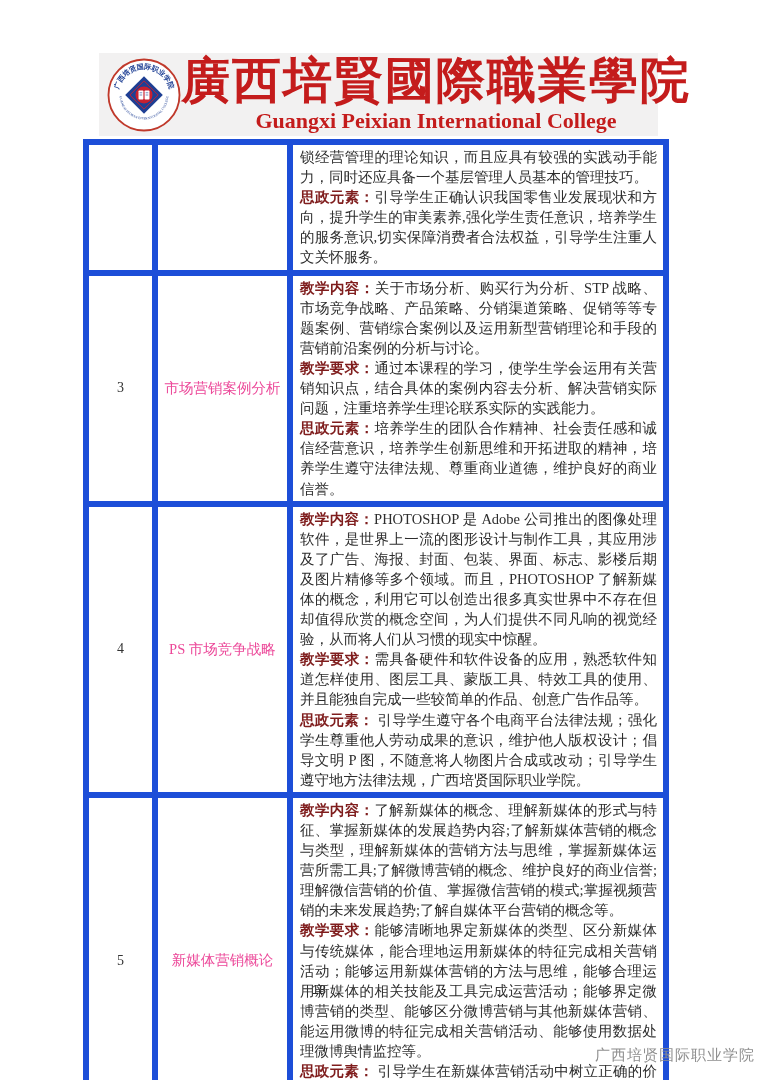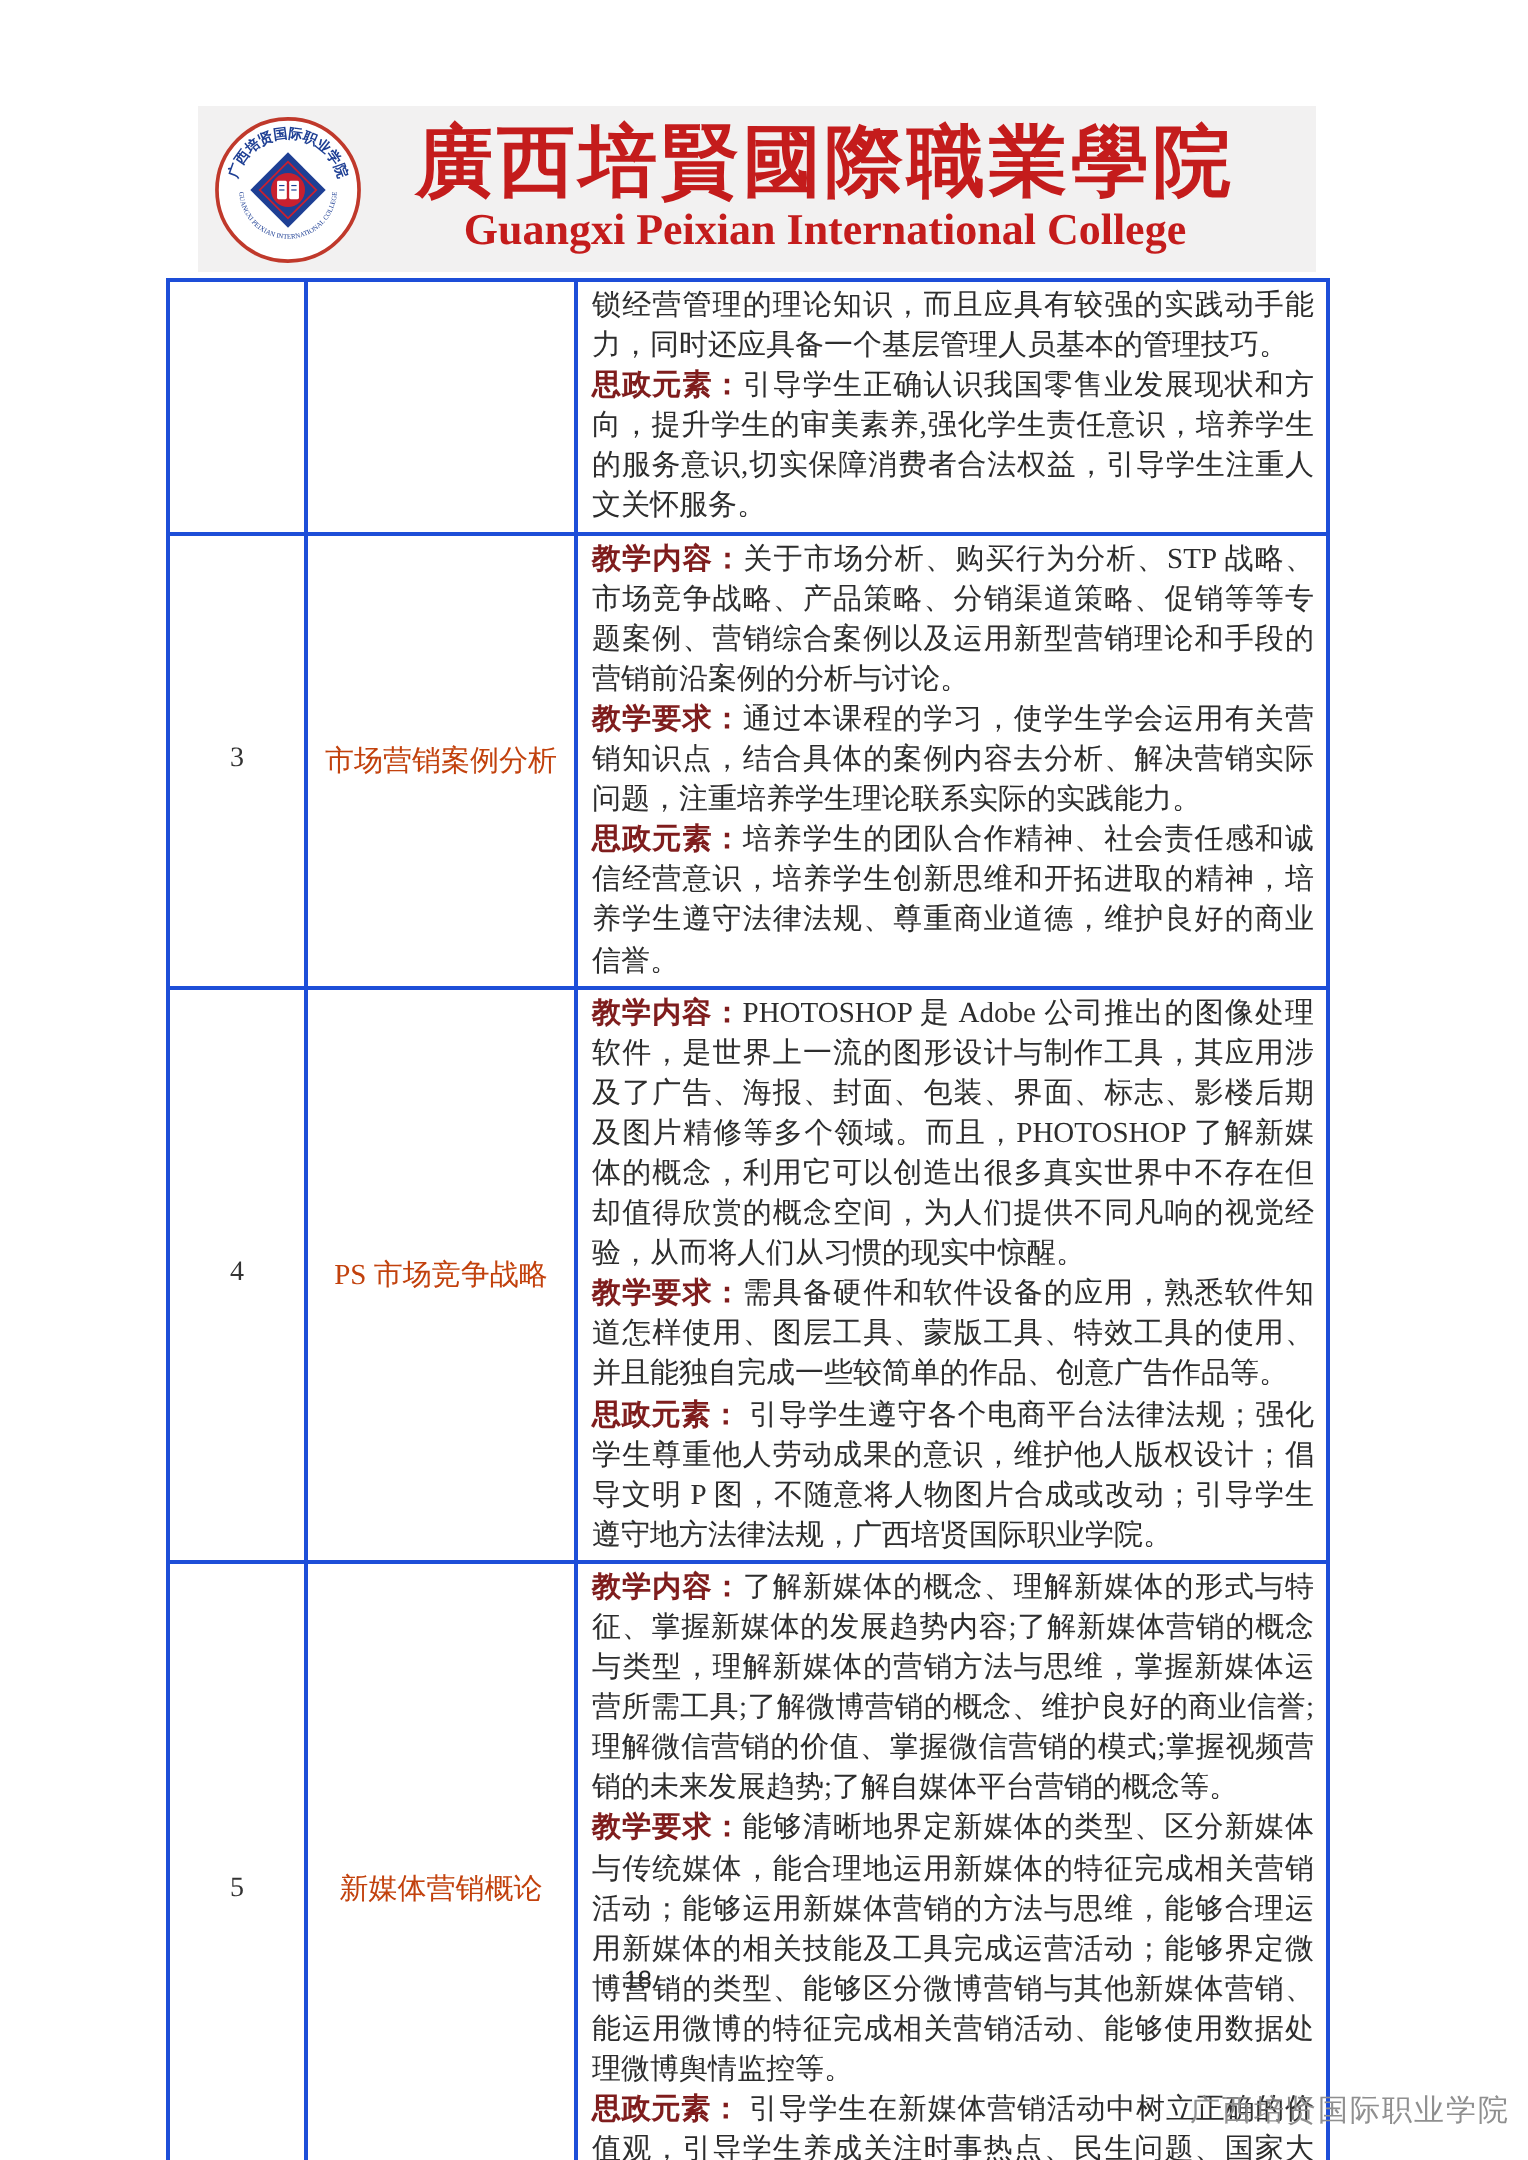"廣西培賢國際職業學院" .title-zh { font-size: 39px -> 49px }
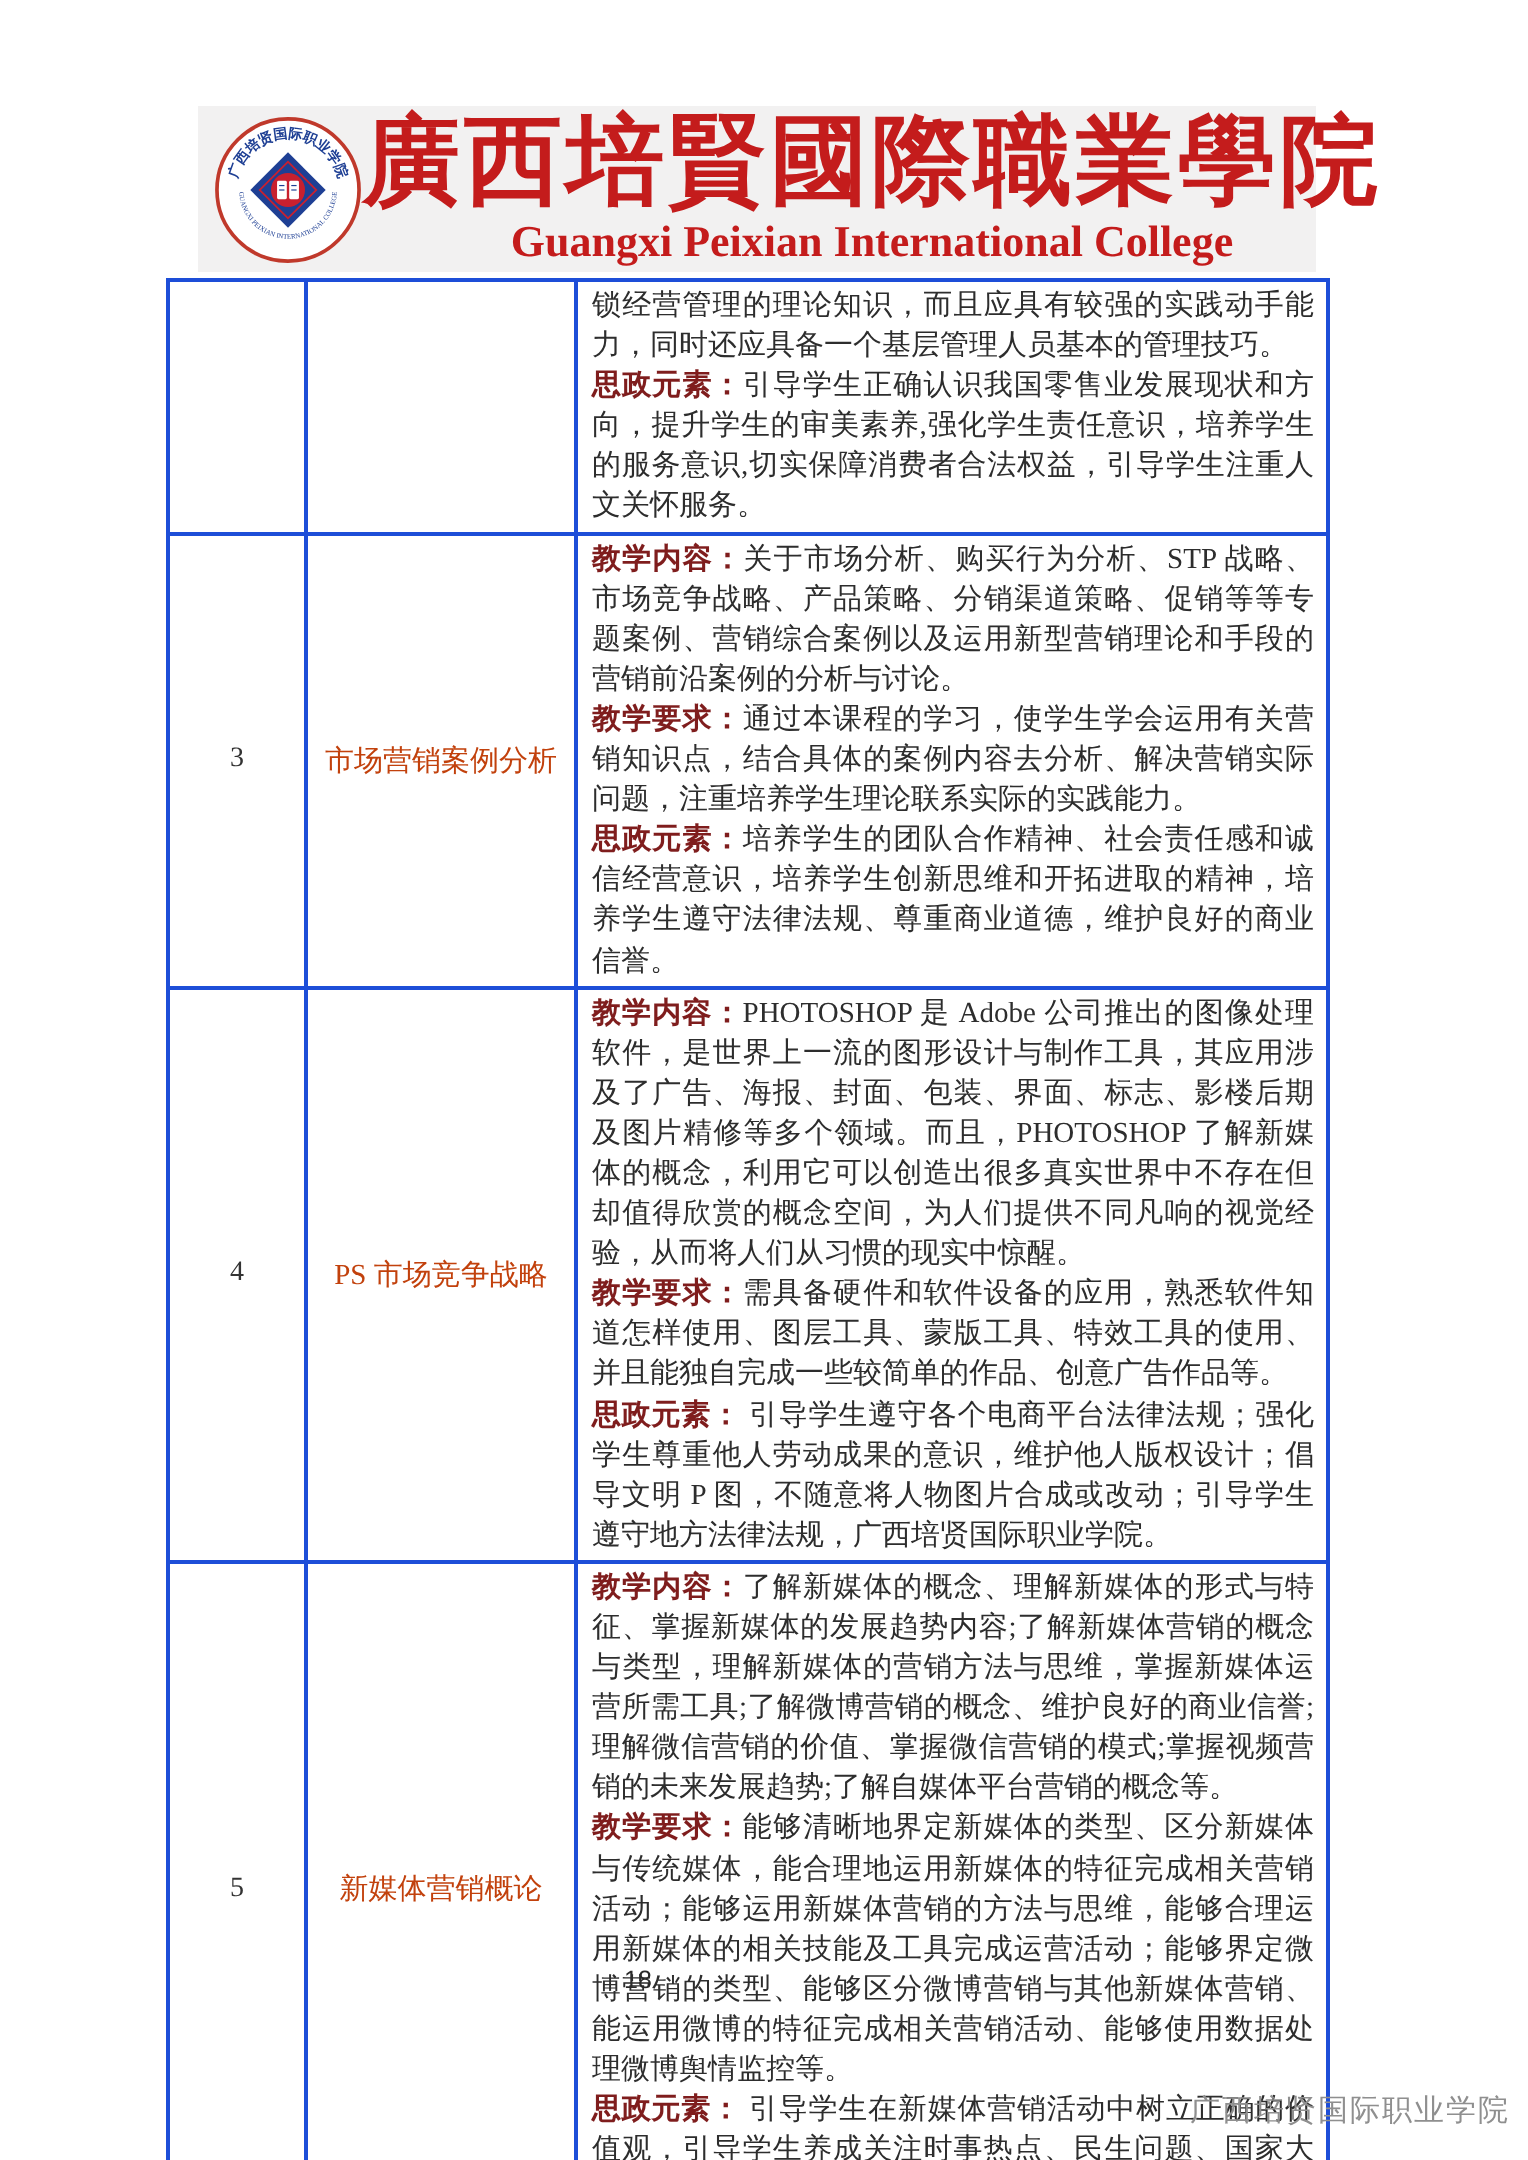"锁经营管理的理论知识，而且应具有较强的实践动手能力，同时还应具备一个基层管理人员" .doc-table td { border: 2px solid #1d4ed8 -> 6px solid #1d4ed8 }
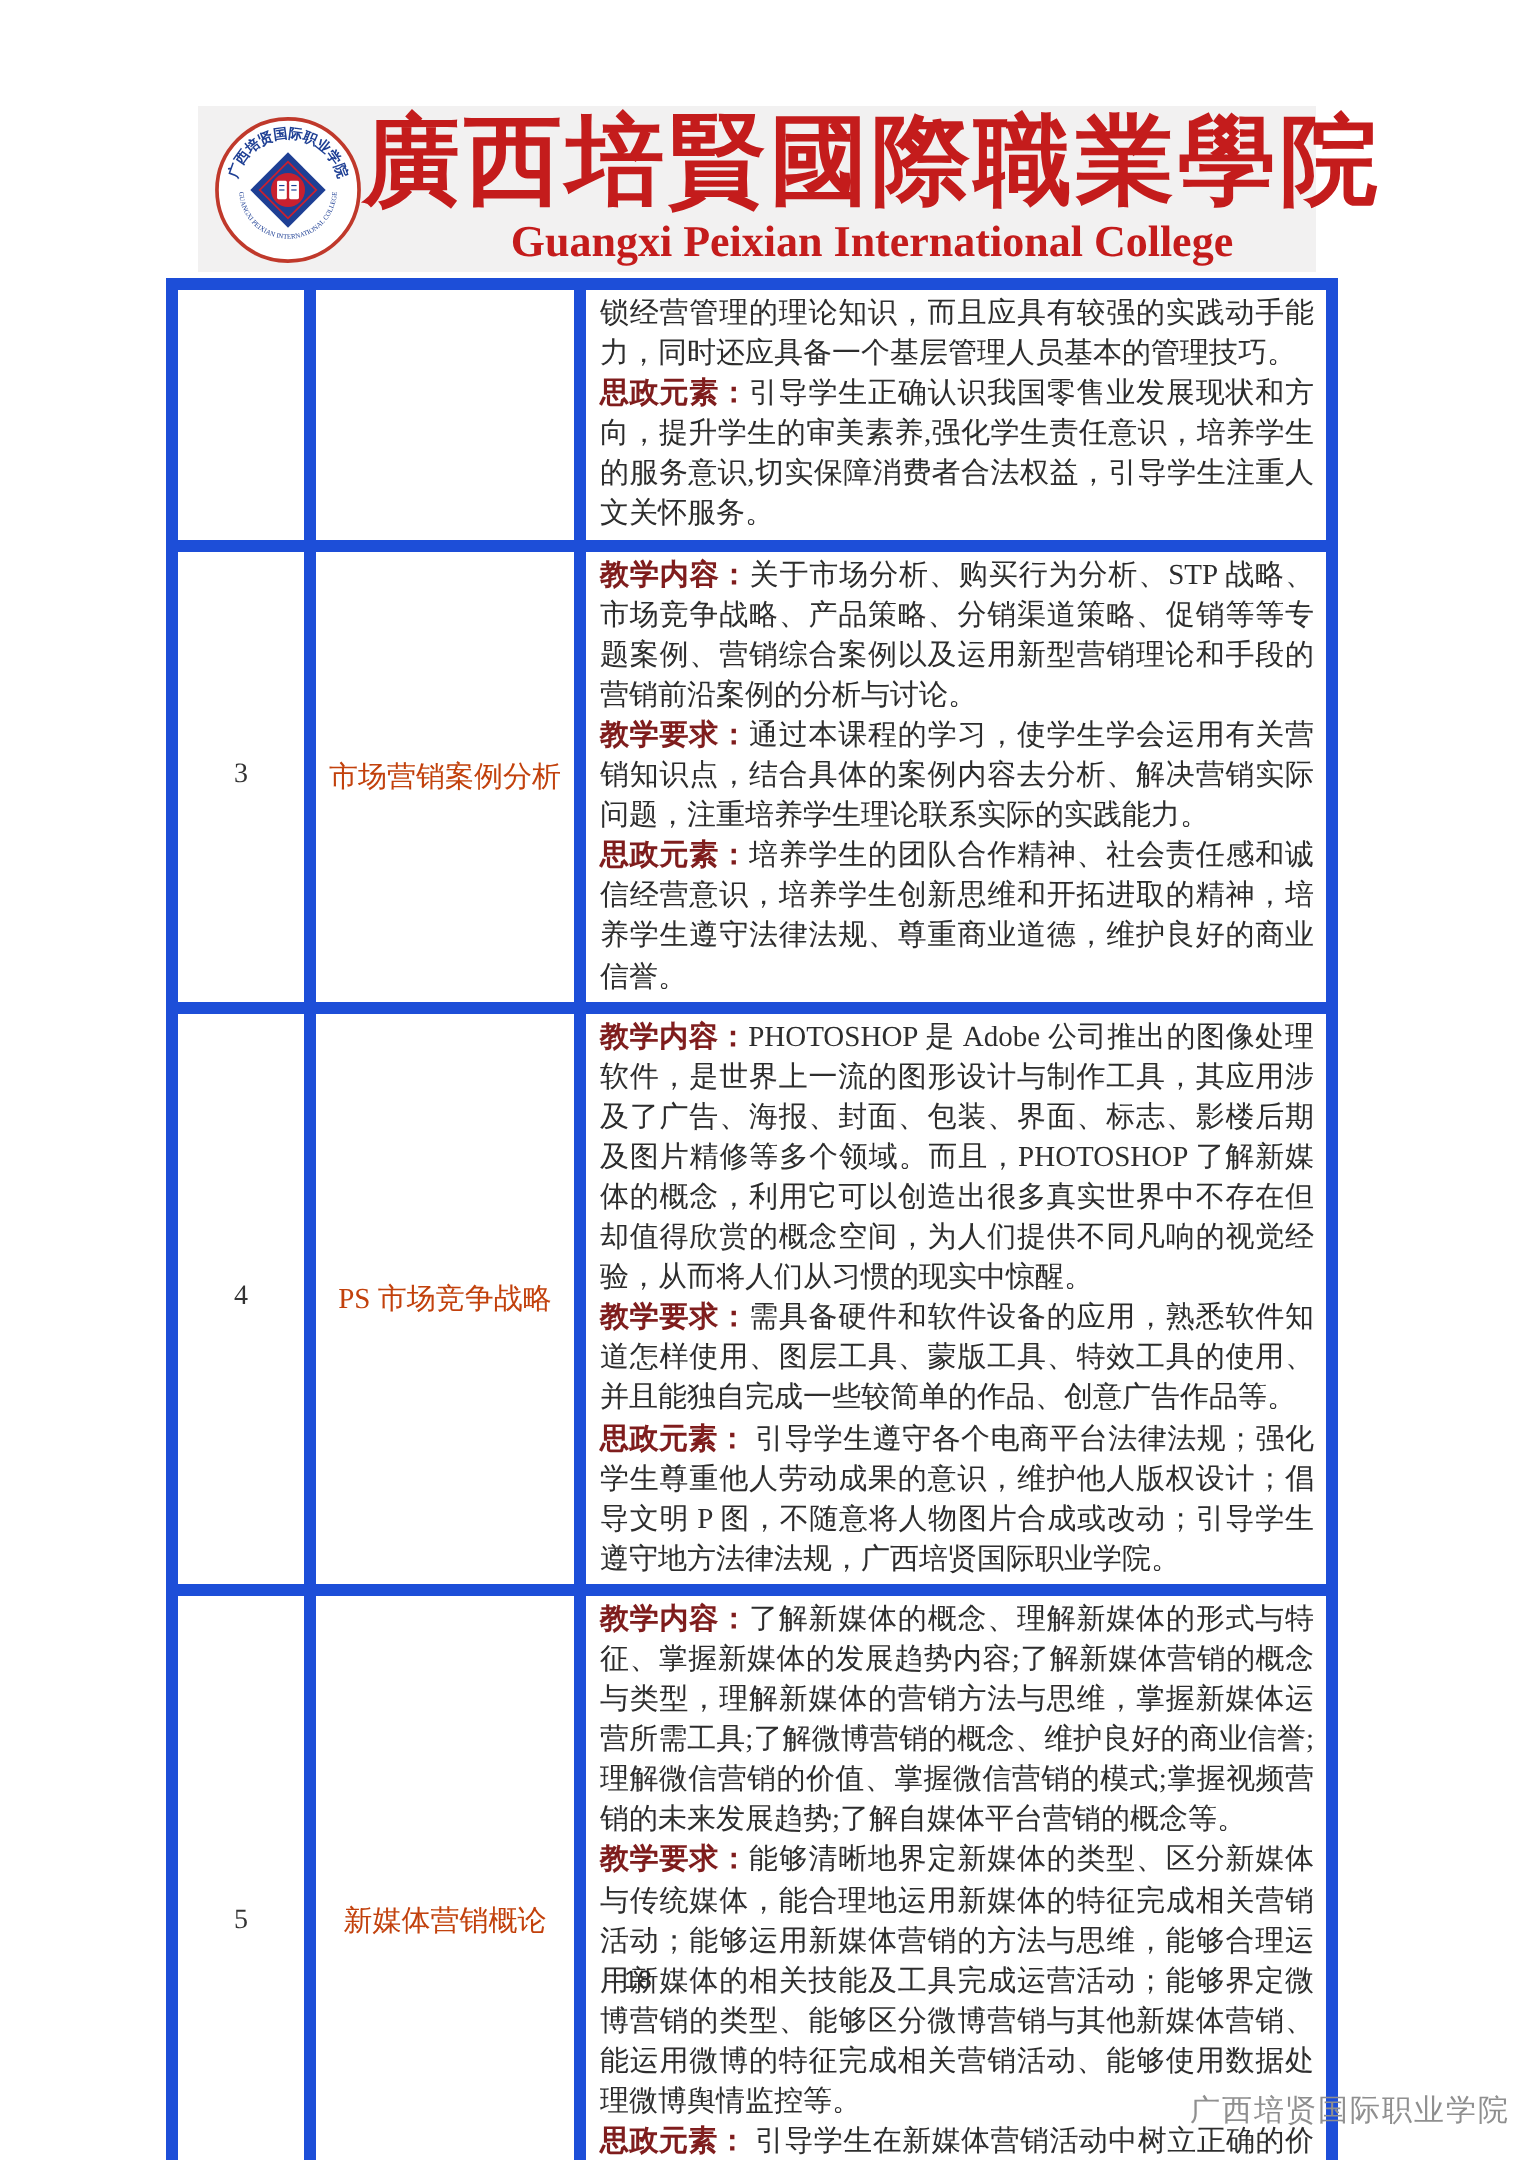"市场营销案例分析" .col-course { color: #c2410c -> #ec4899 }
